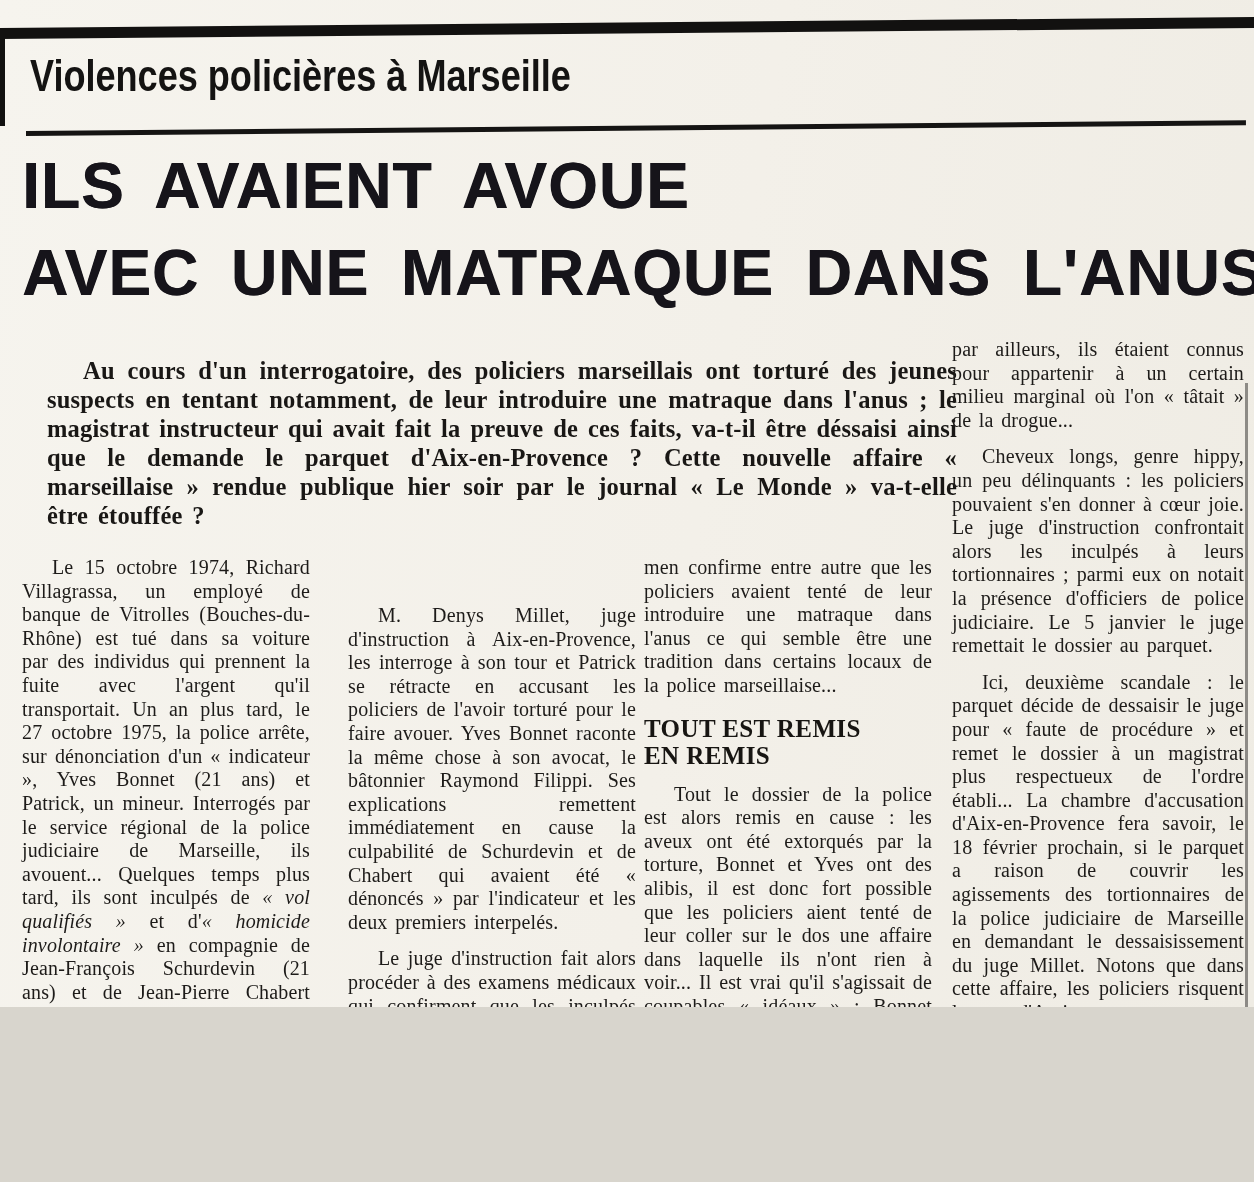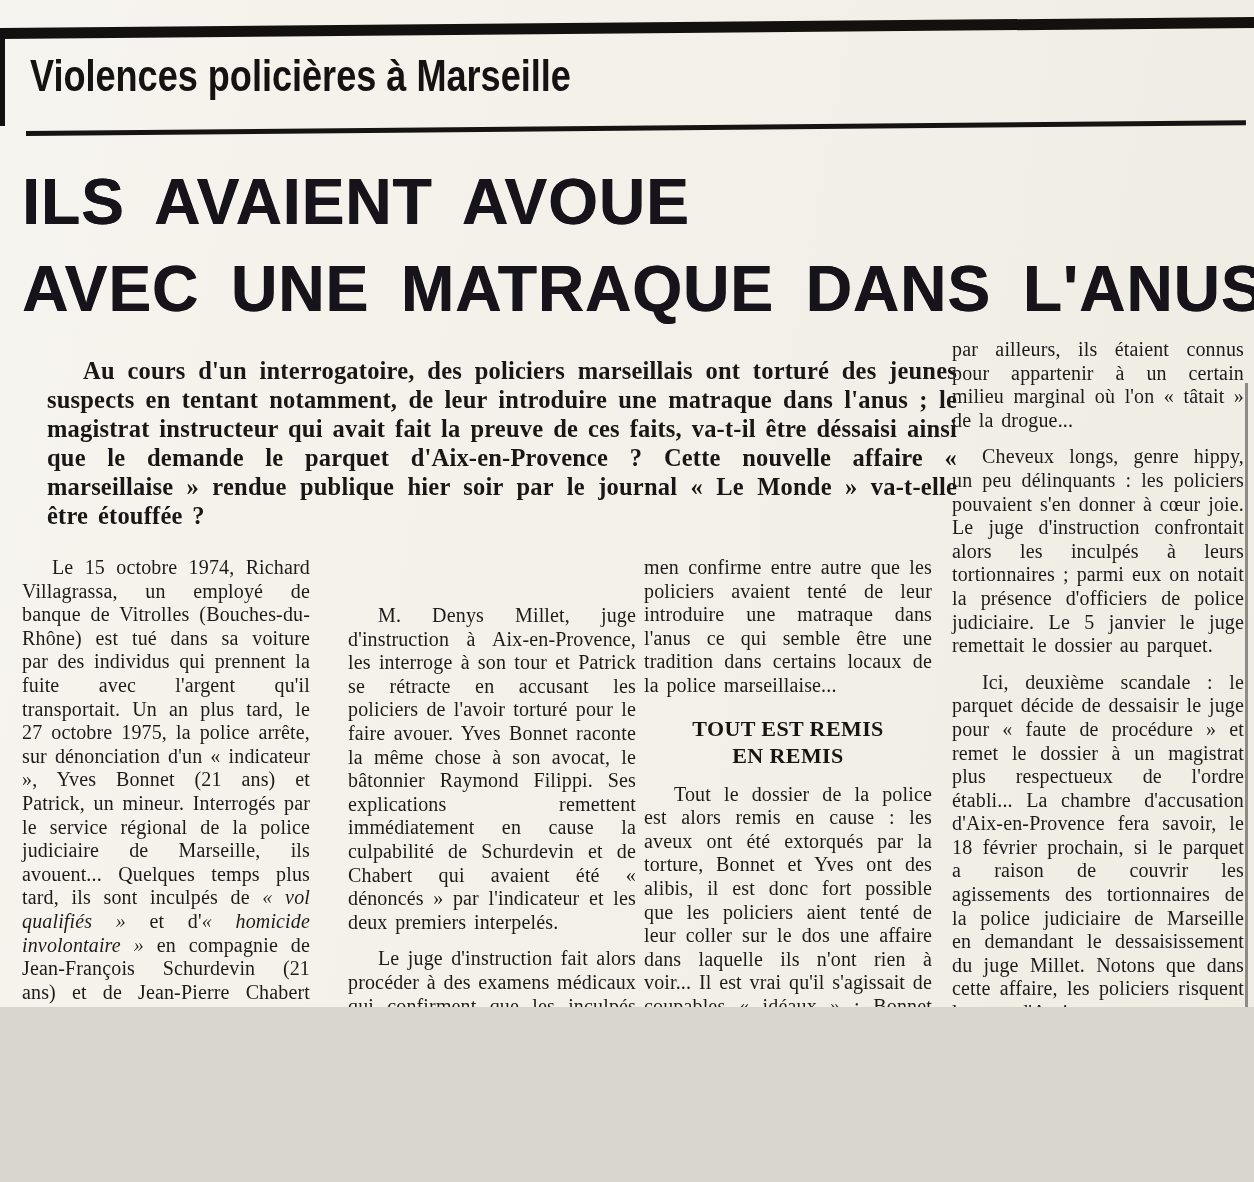"ILS AVAIENT AVOUE" .headline { top: 162px -> 146px }
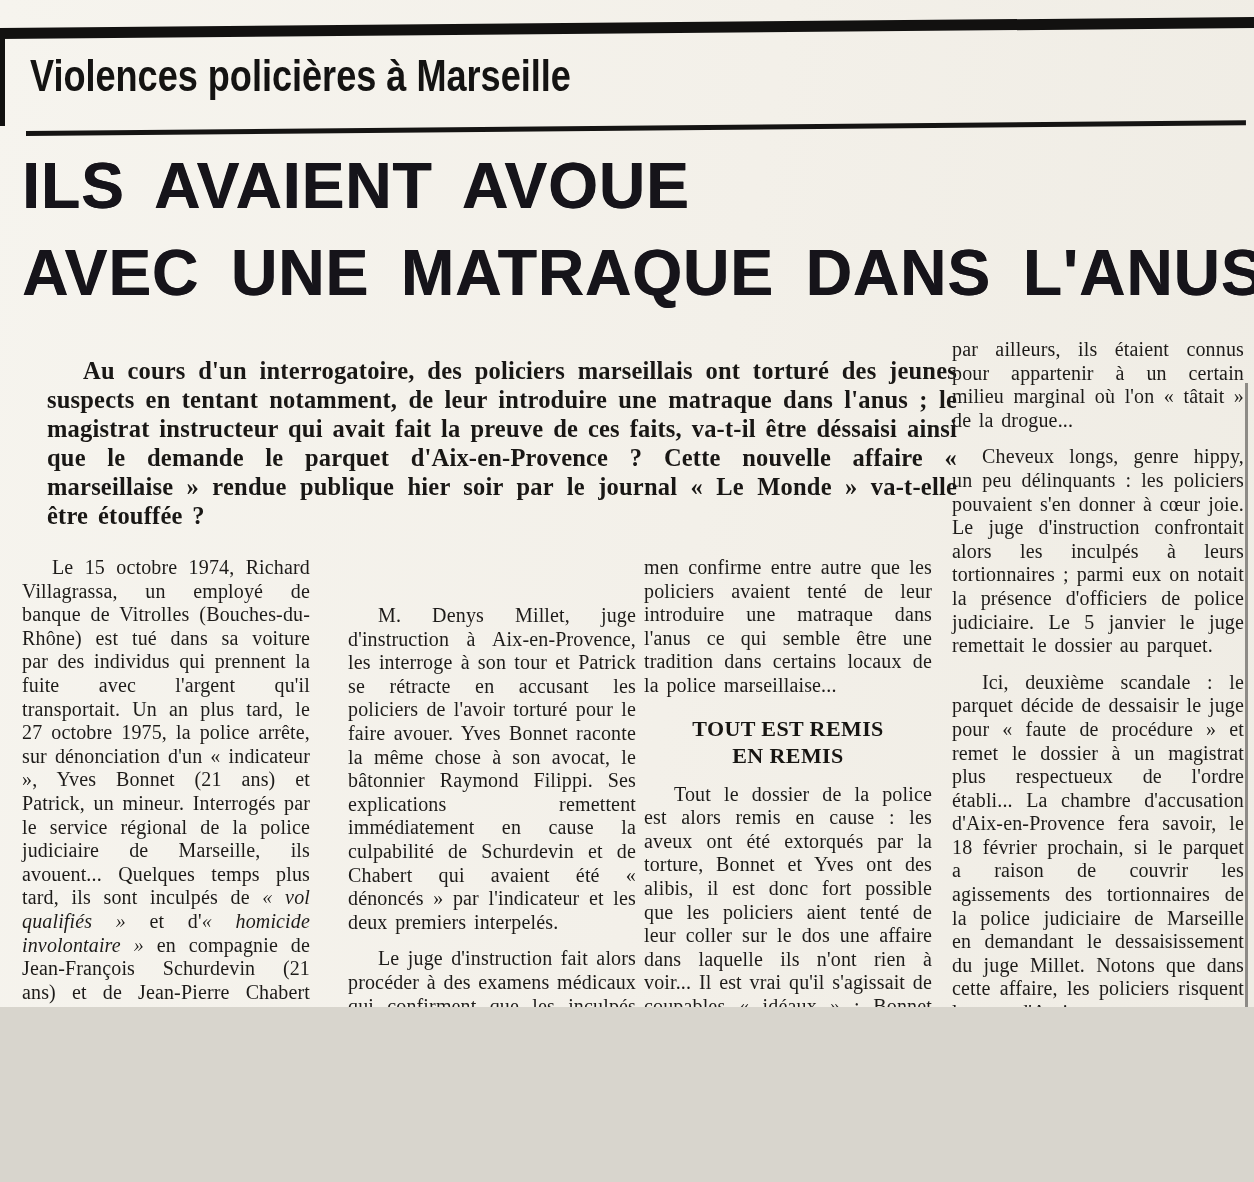"TOUT EST REMIS" .subhead { font-size: 22px -> 25px; text-align: center -> left }
